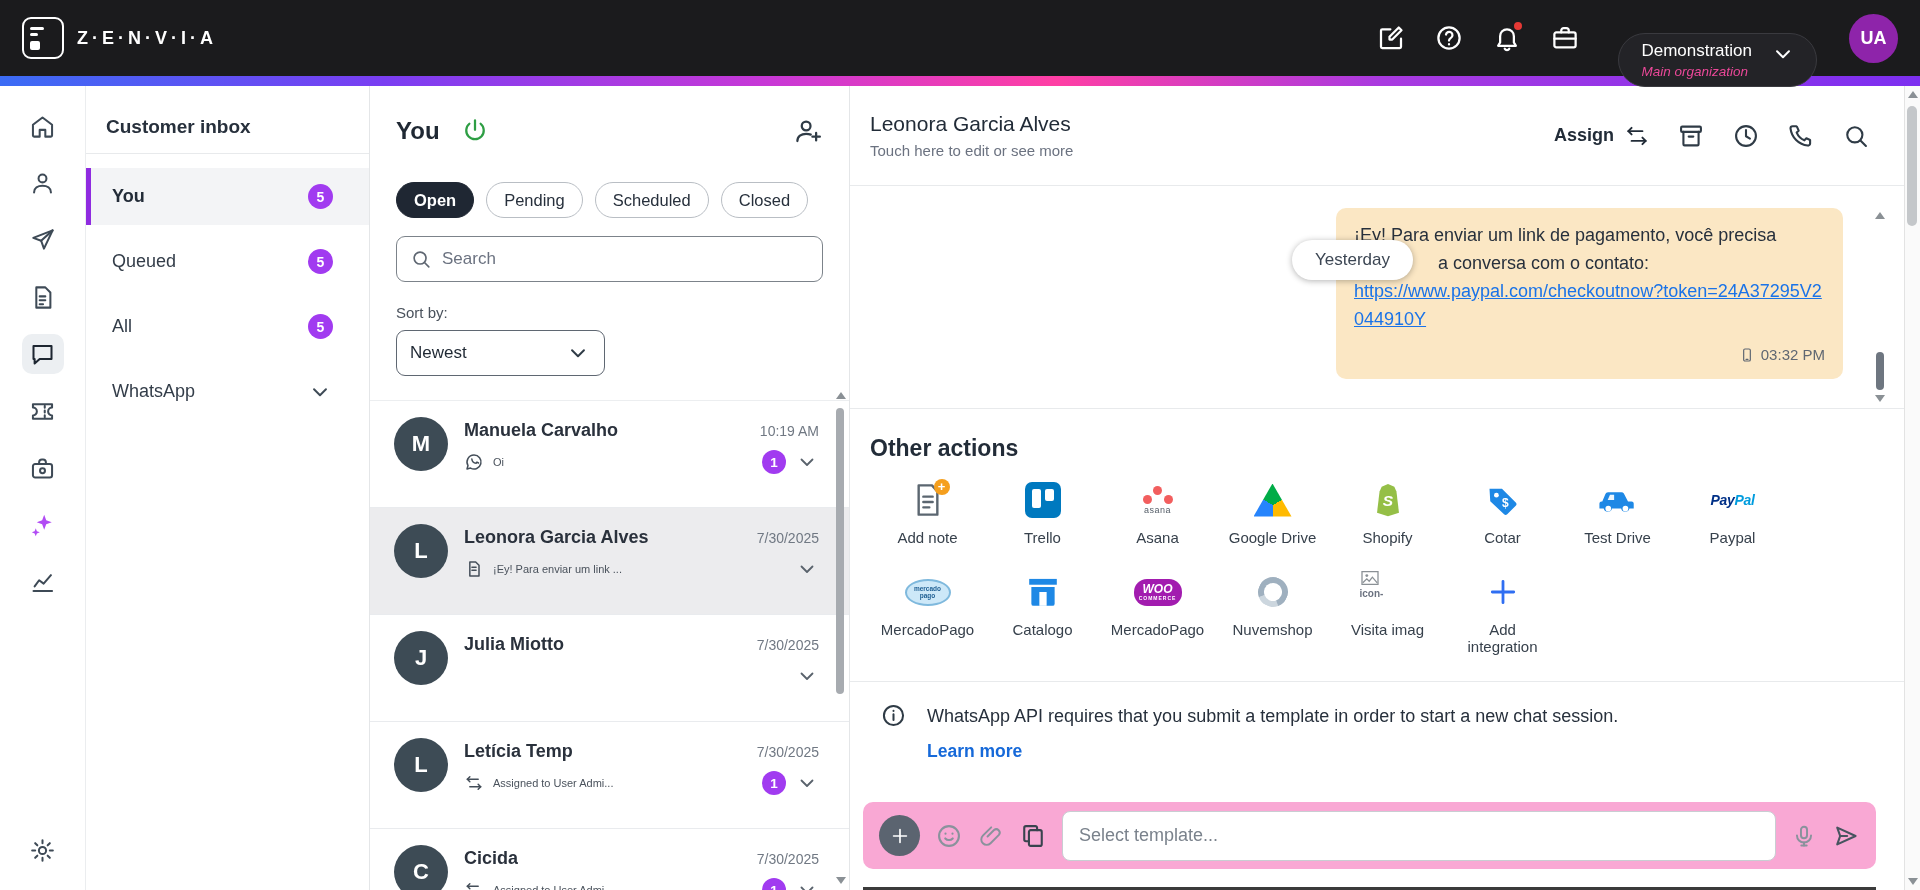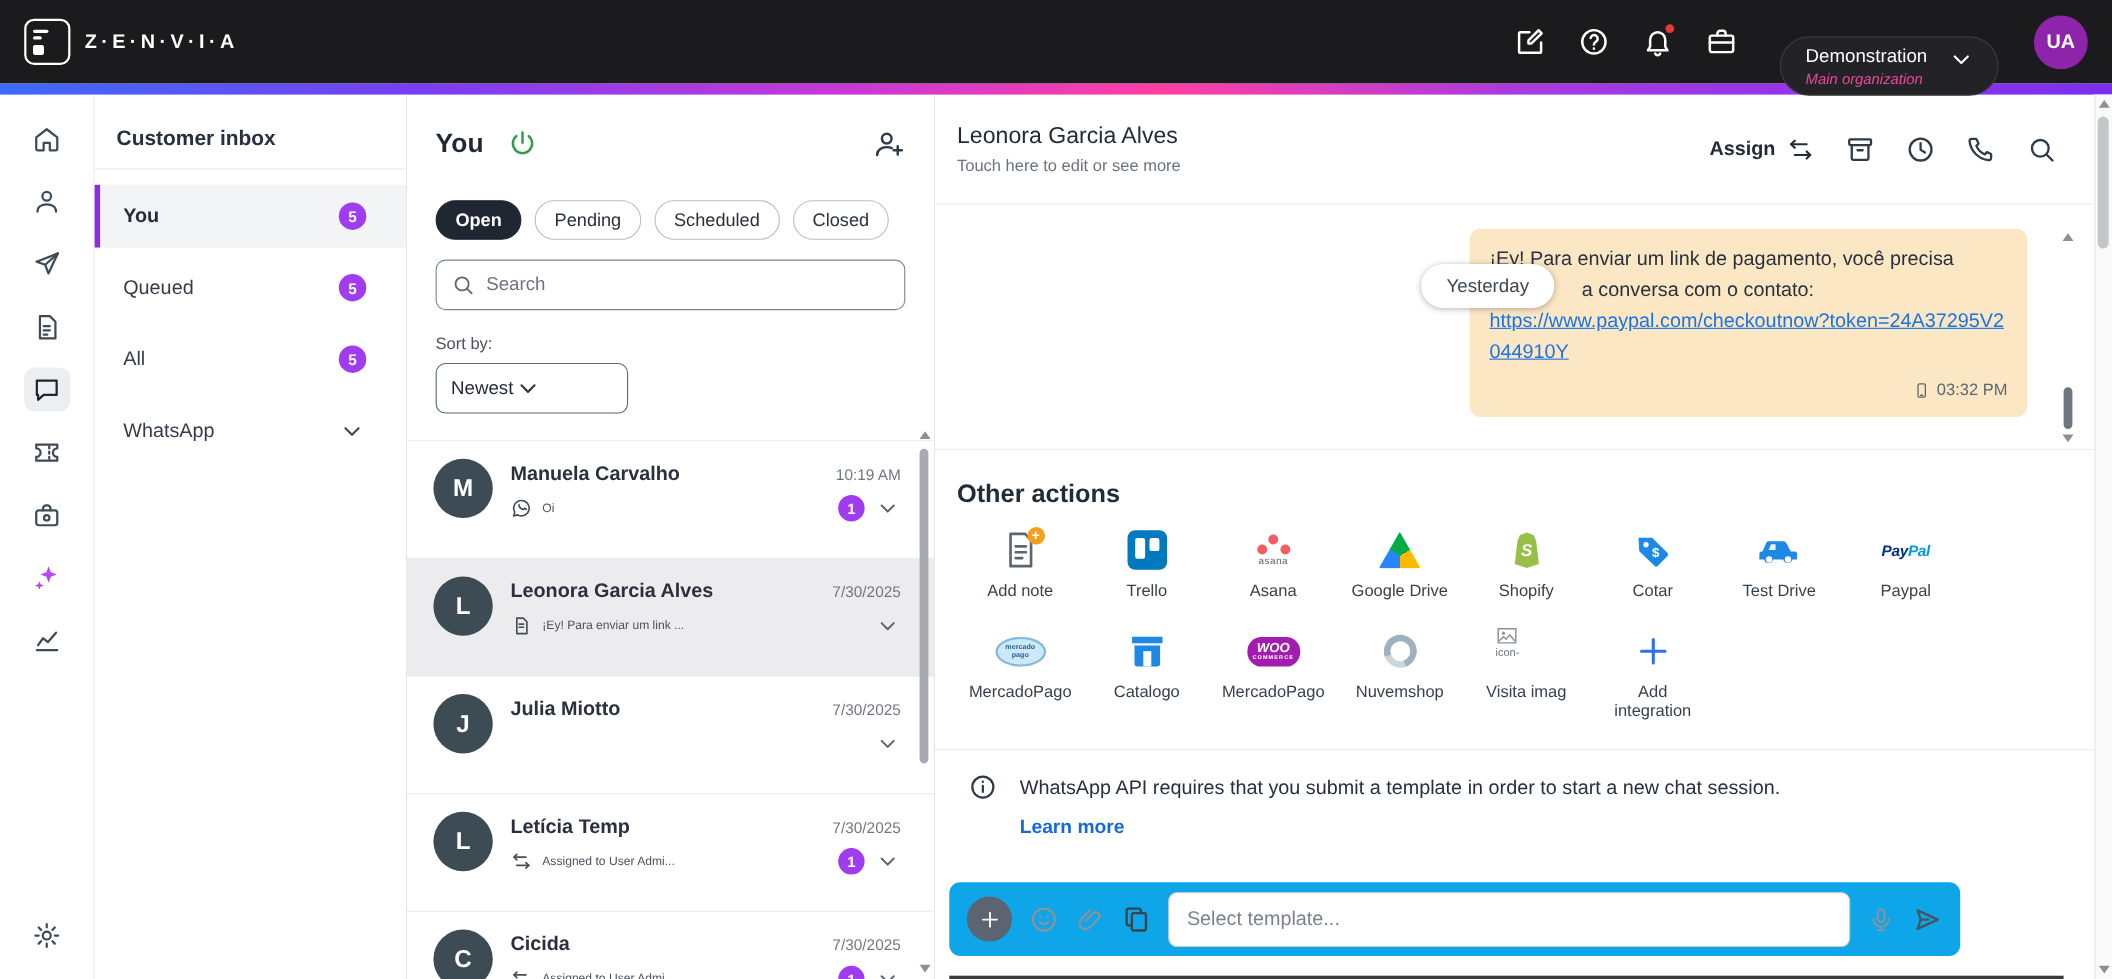"Newest" .sortbox { justify-content: flex-start -> space-between; width: 175px -> 209px }
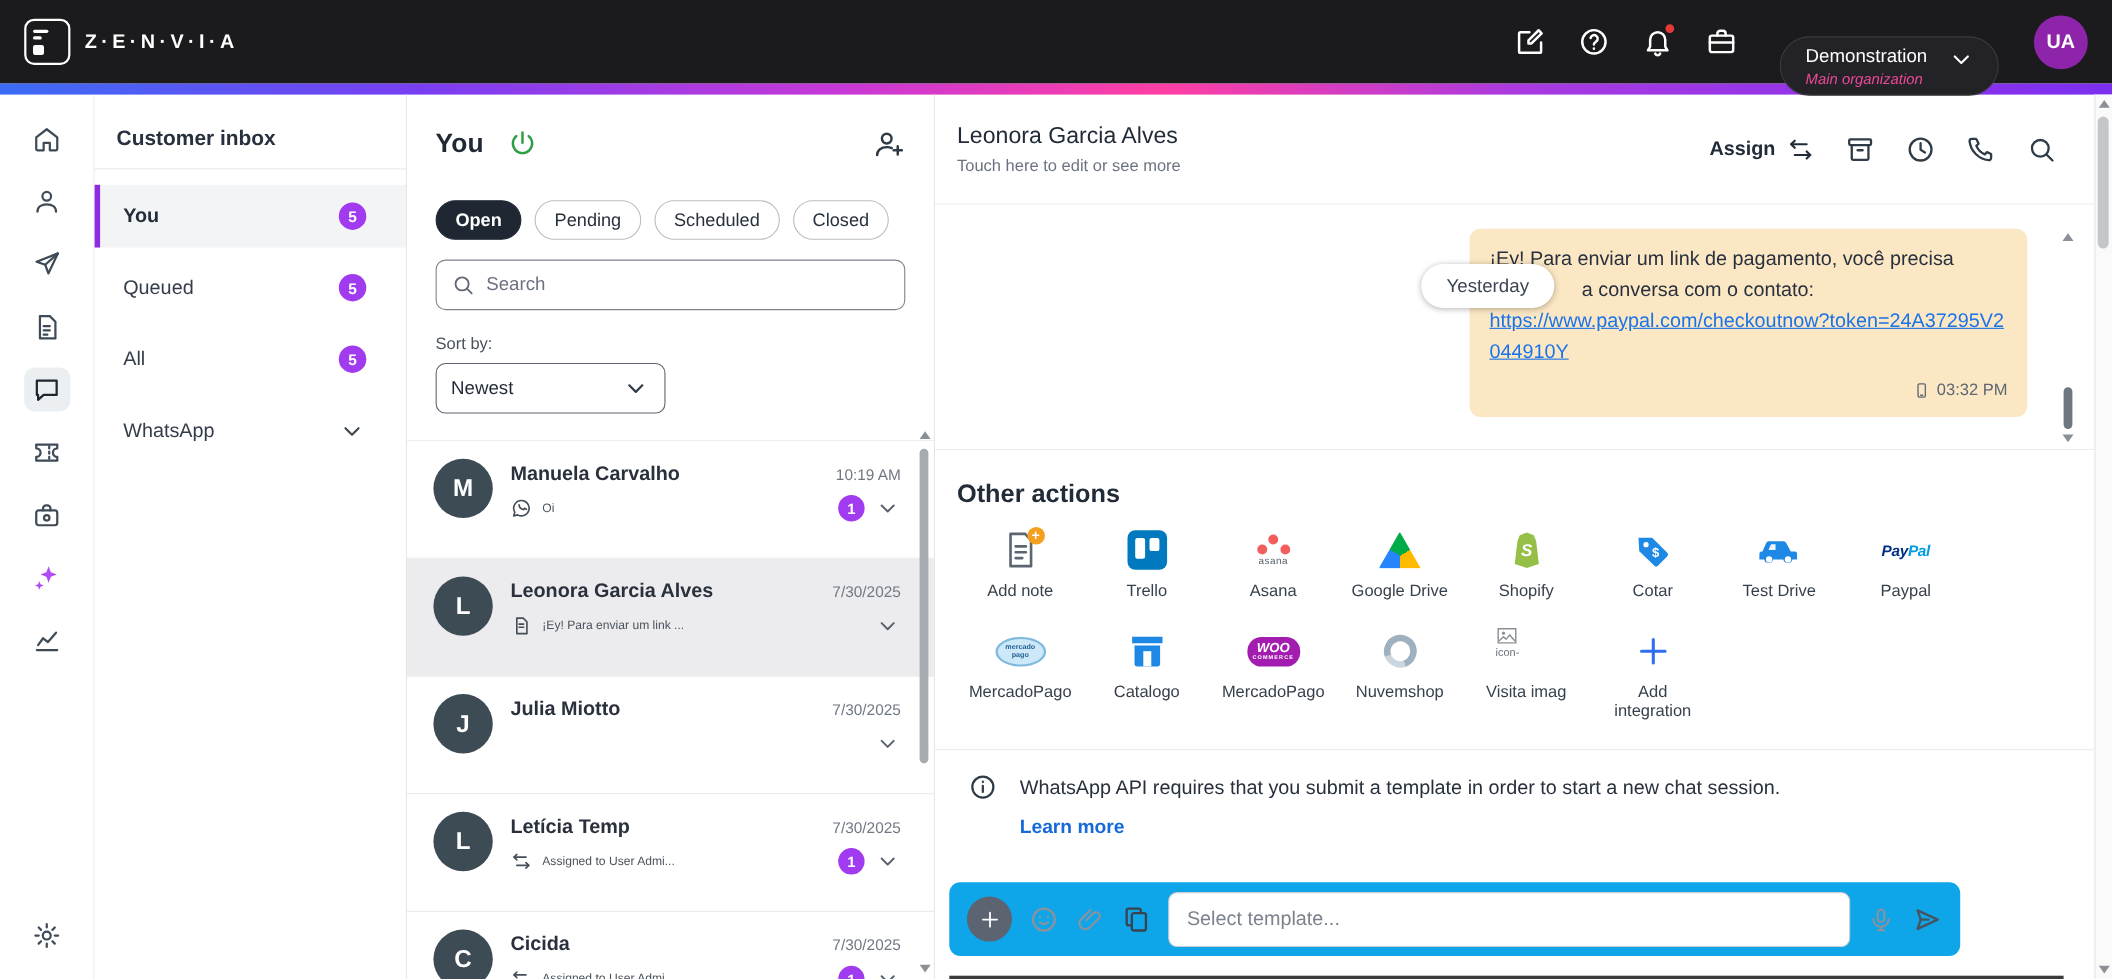"icon-" .i-broken .alt { font-weight: none -> bold }
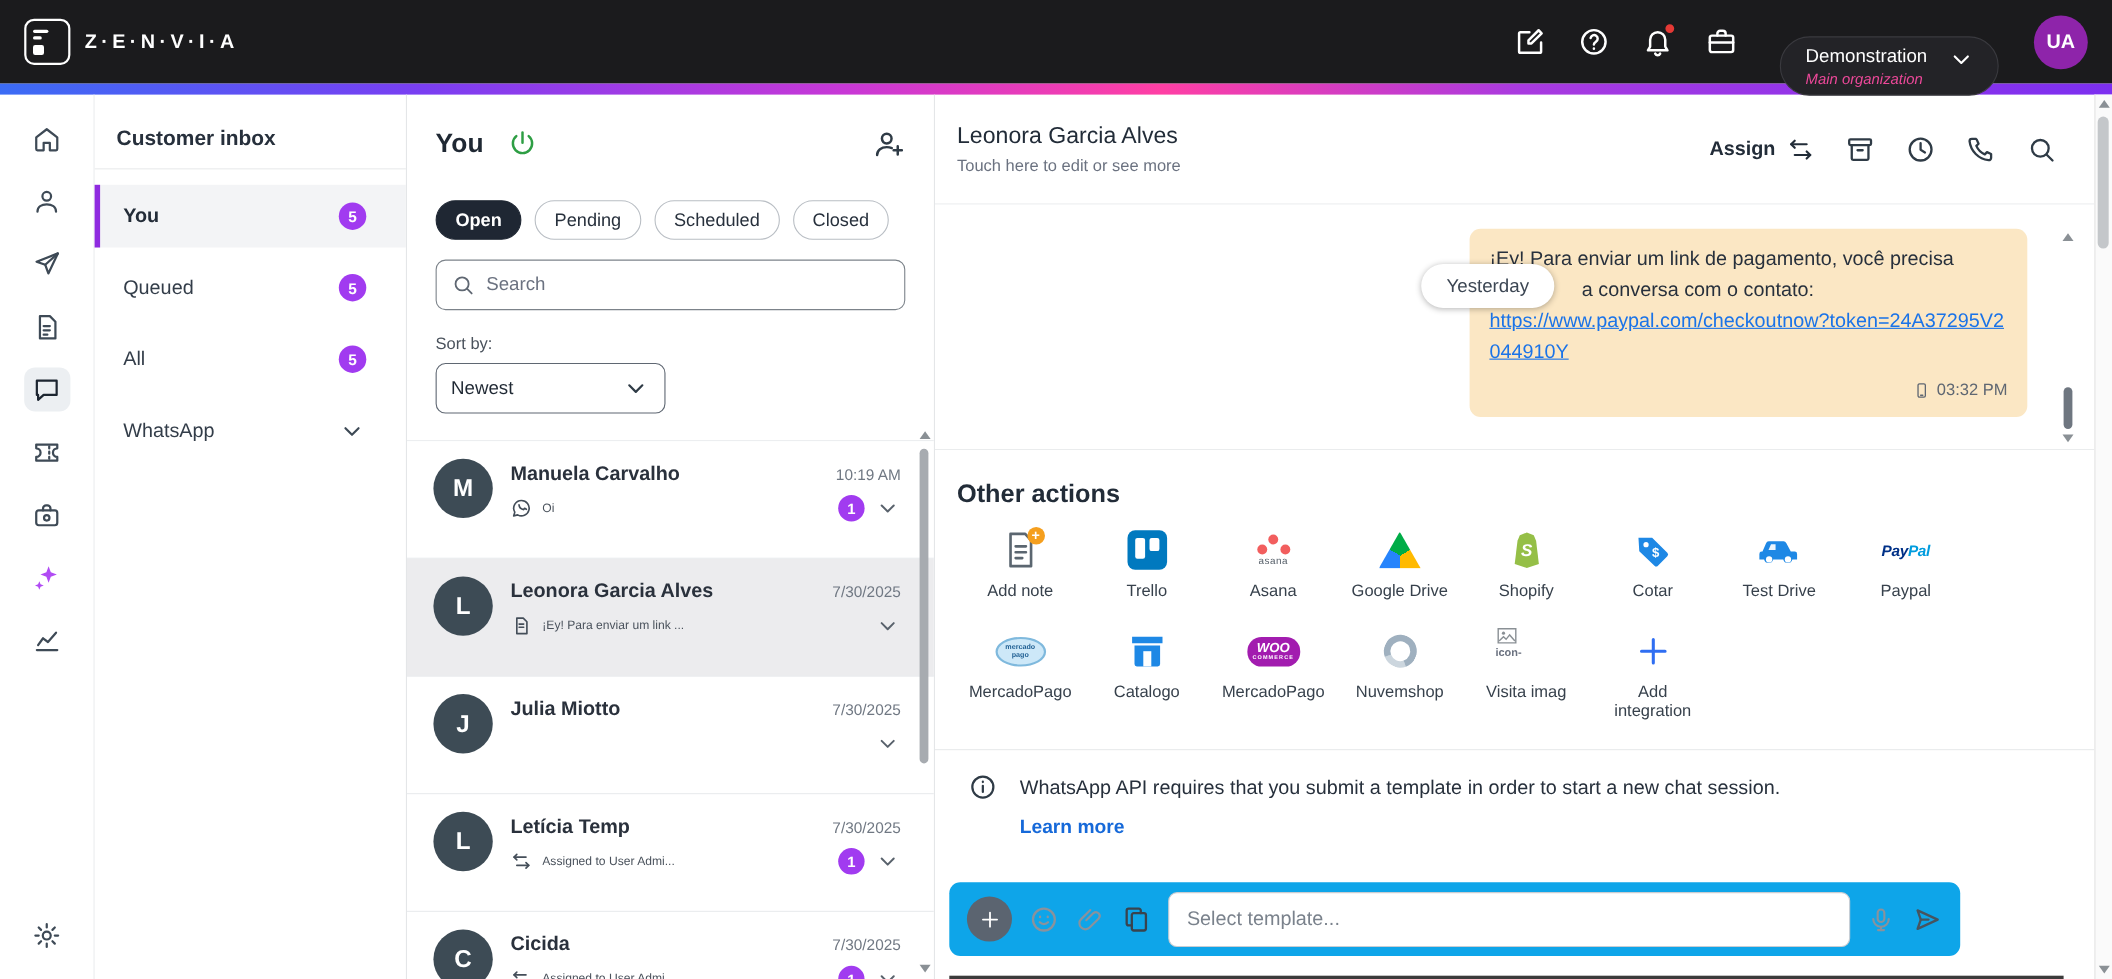"Select template..." .composer { background: #0ea5e9 -> #f9a8d4; width: 919px -> 1013px }
